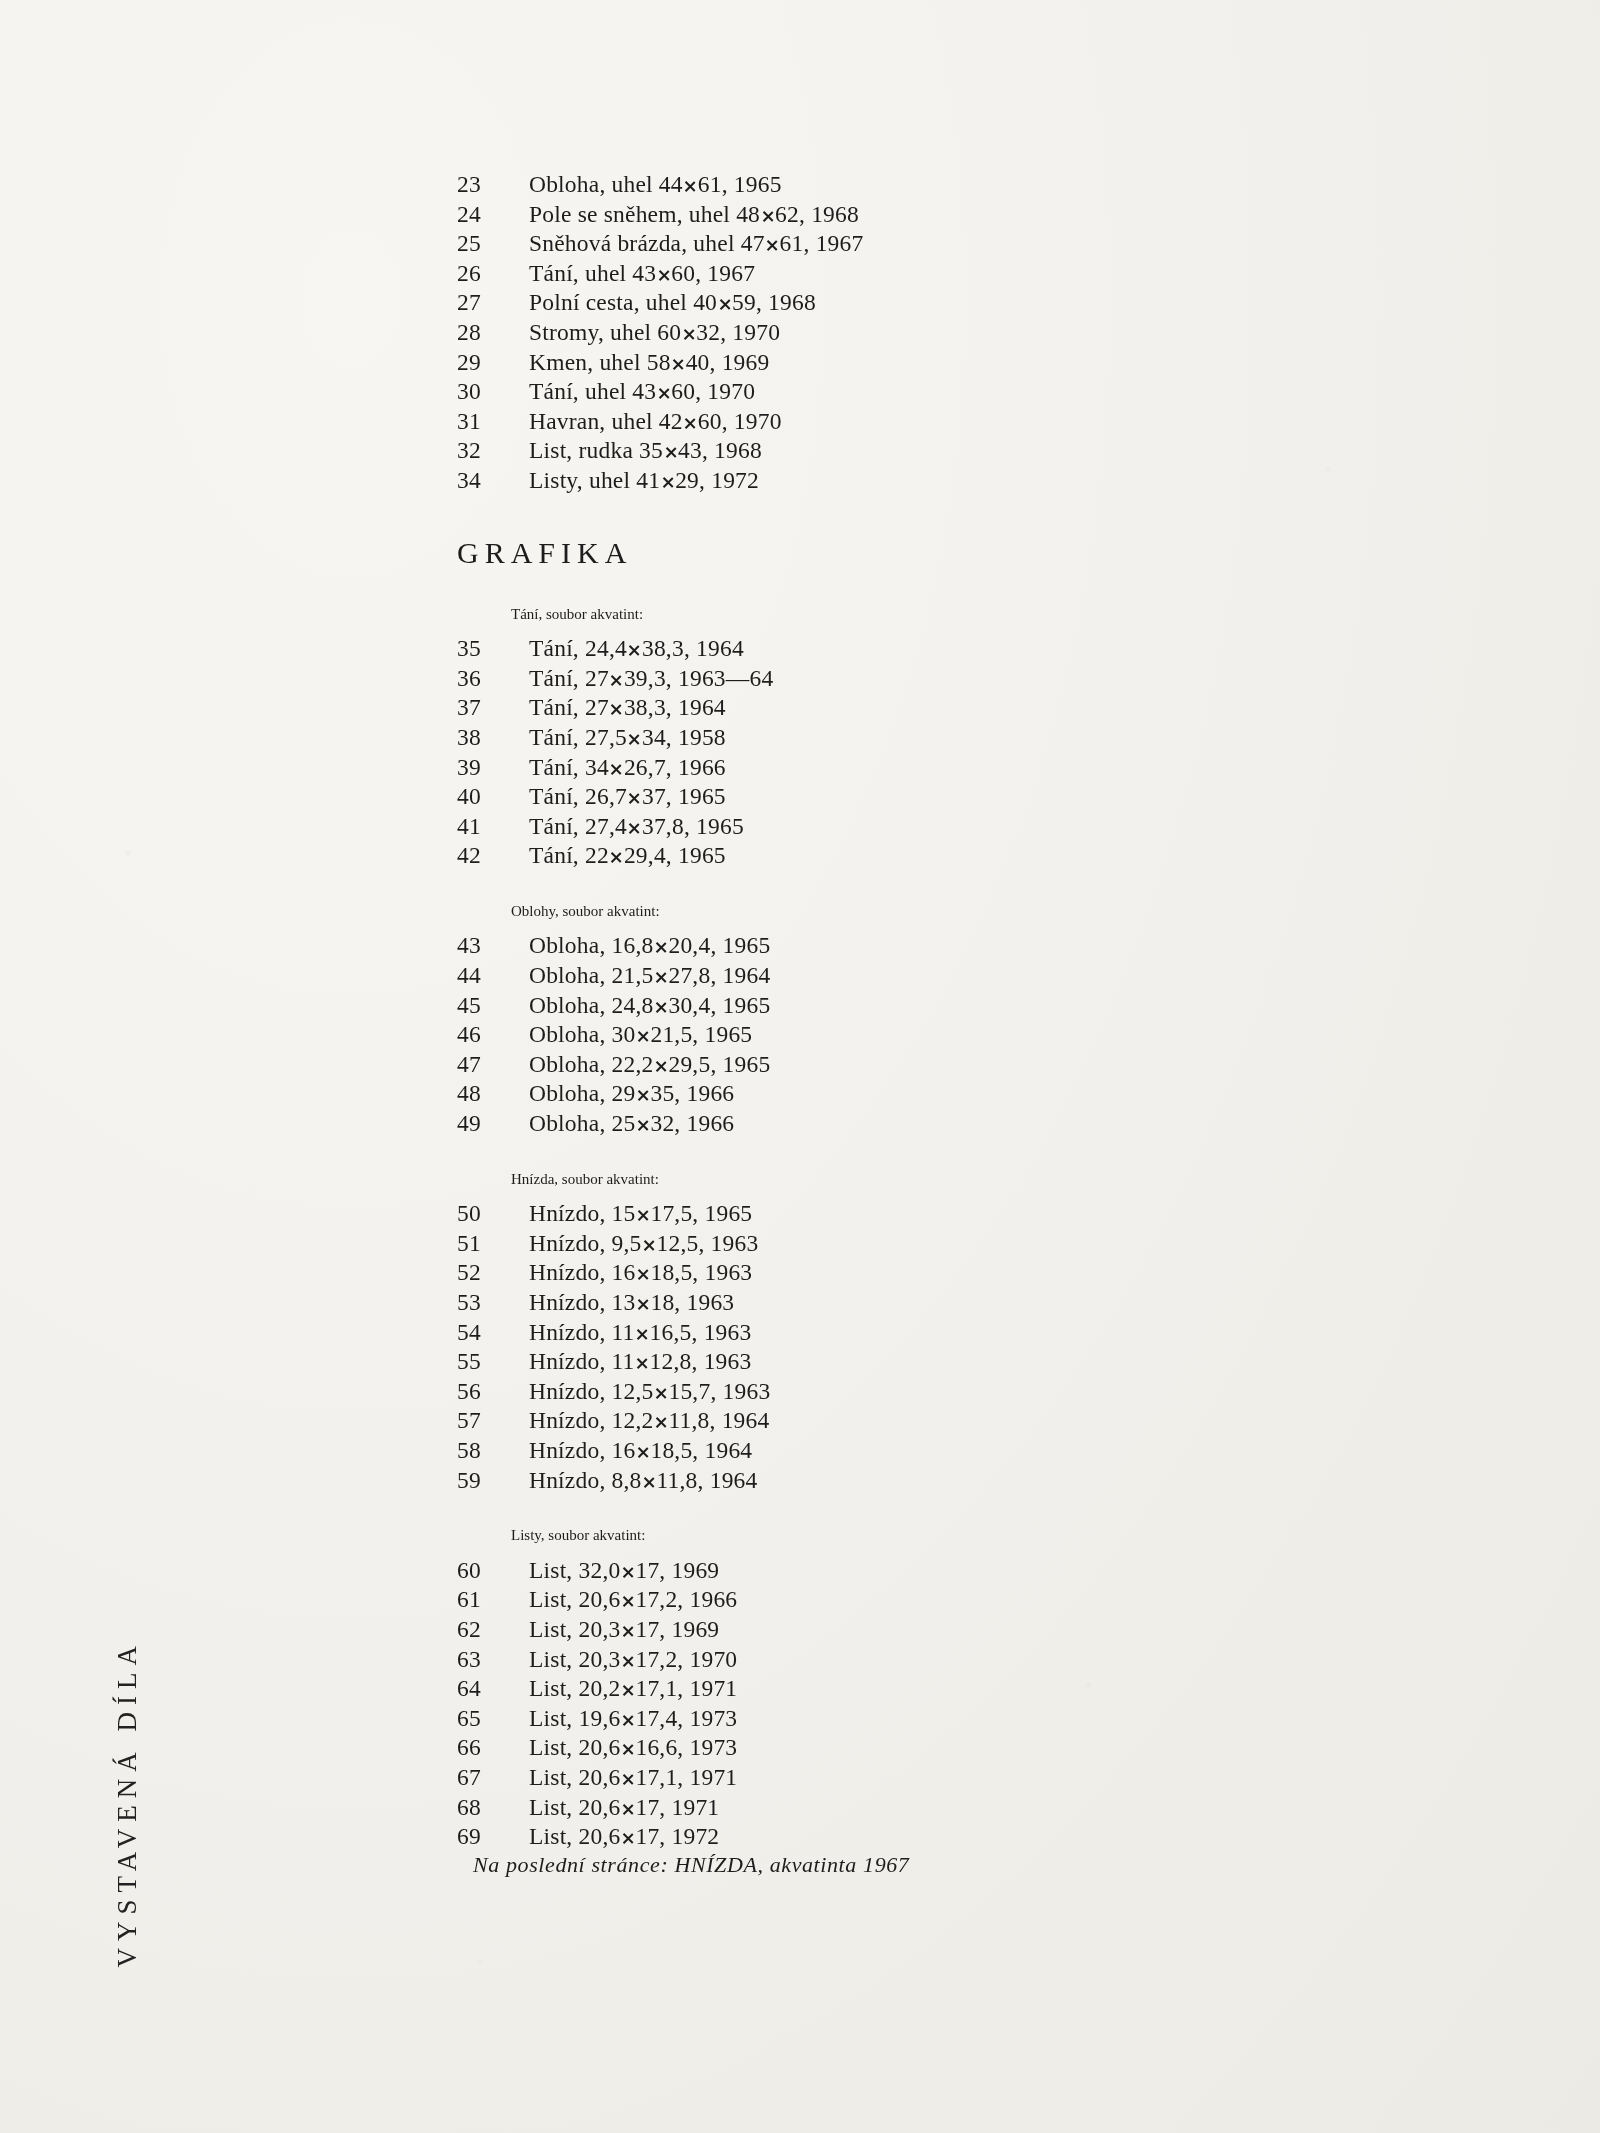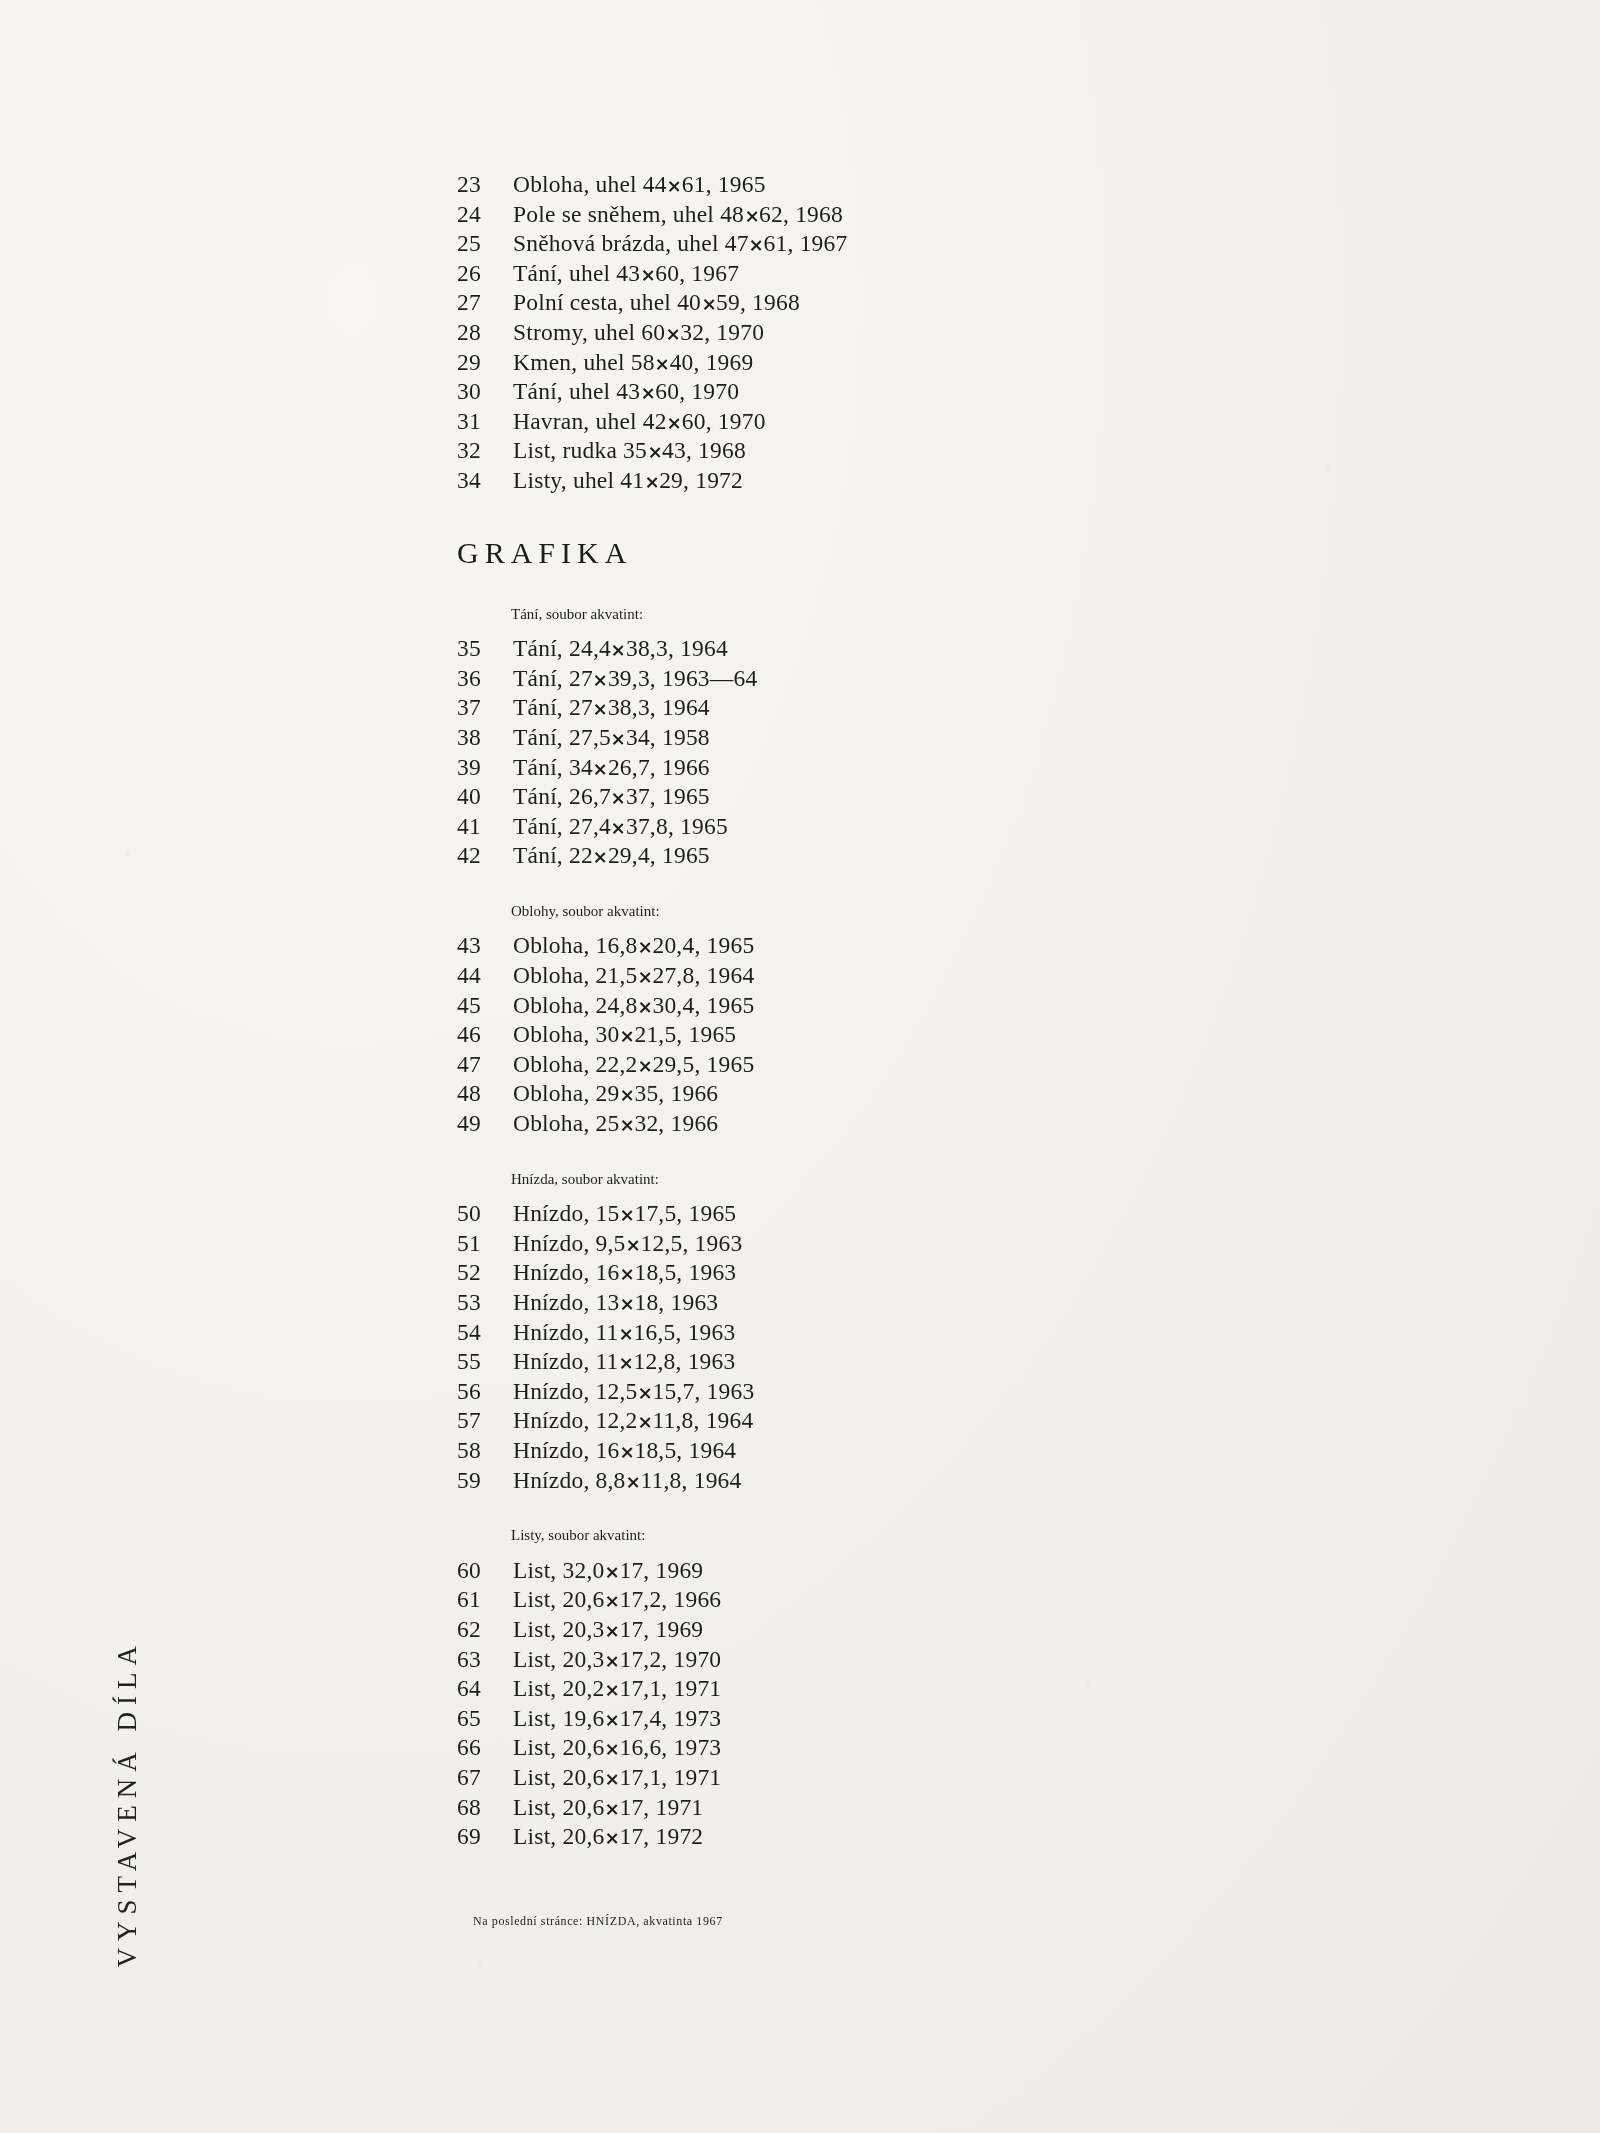"23" .entry { gap: none -> 16px }
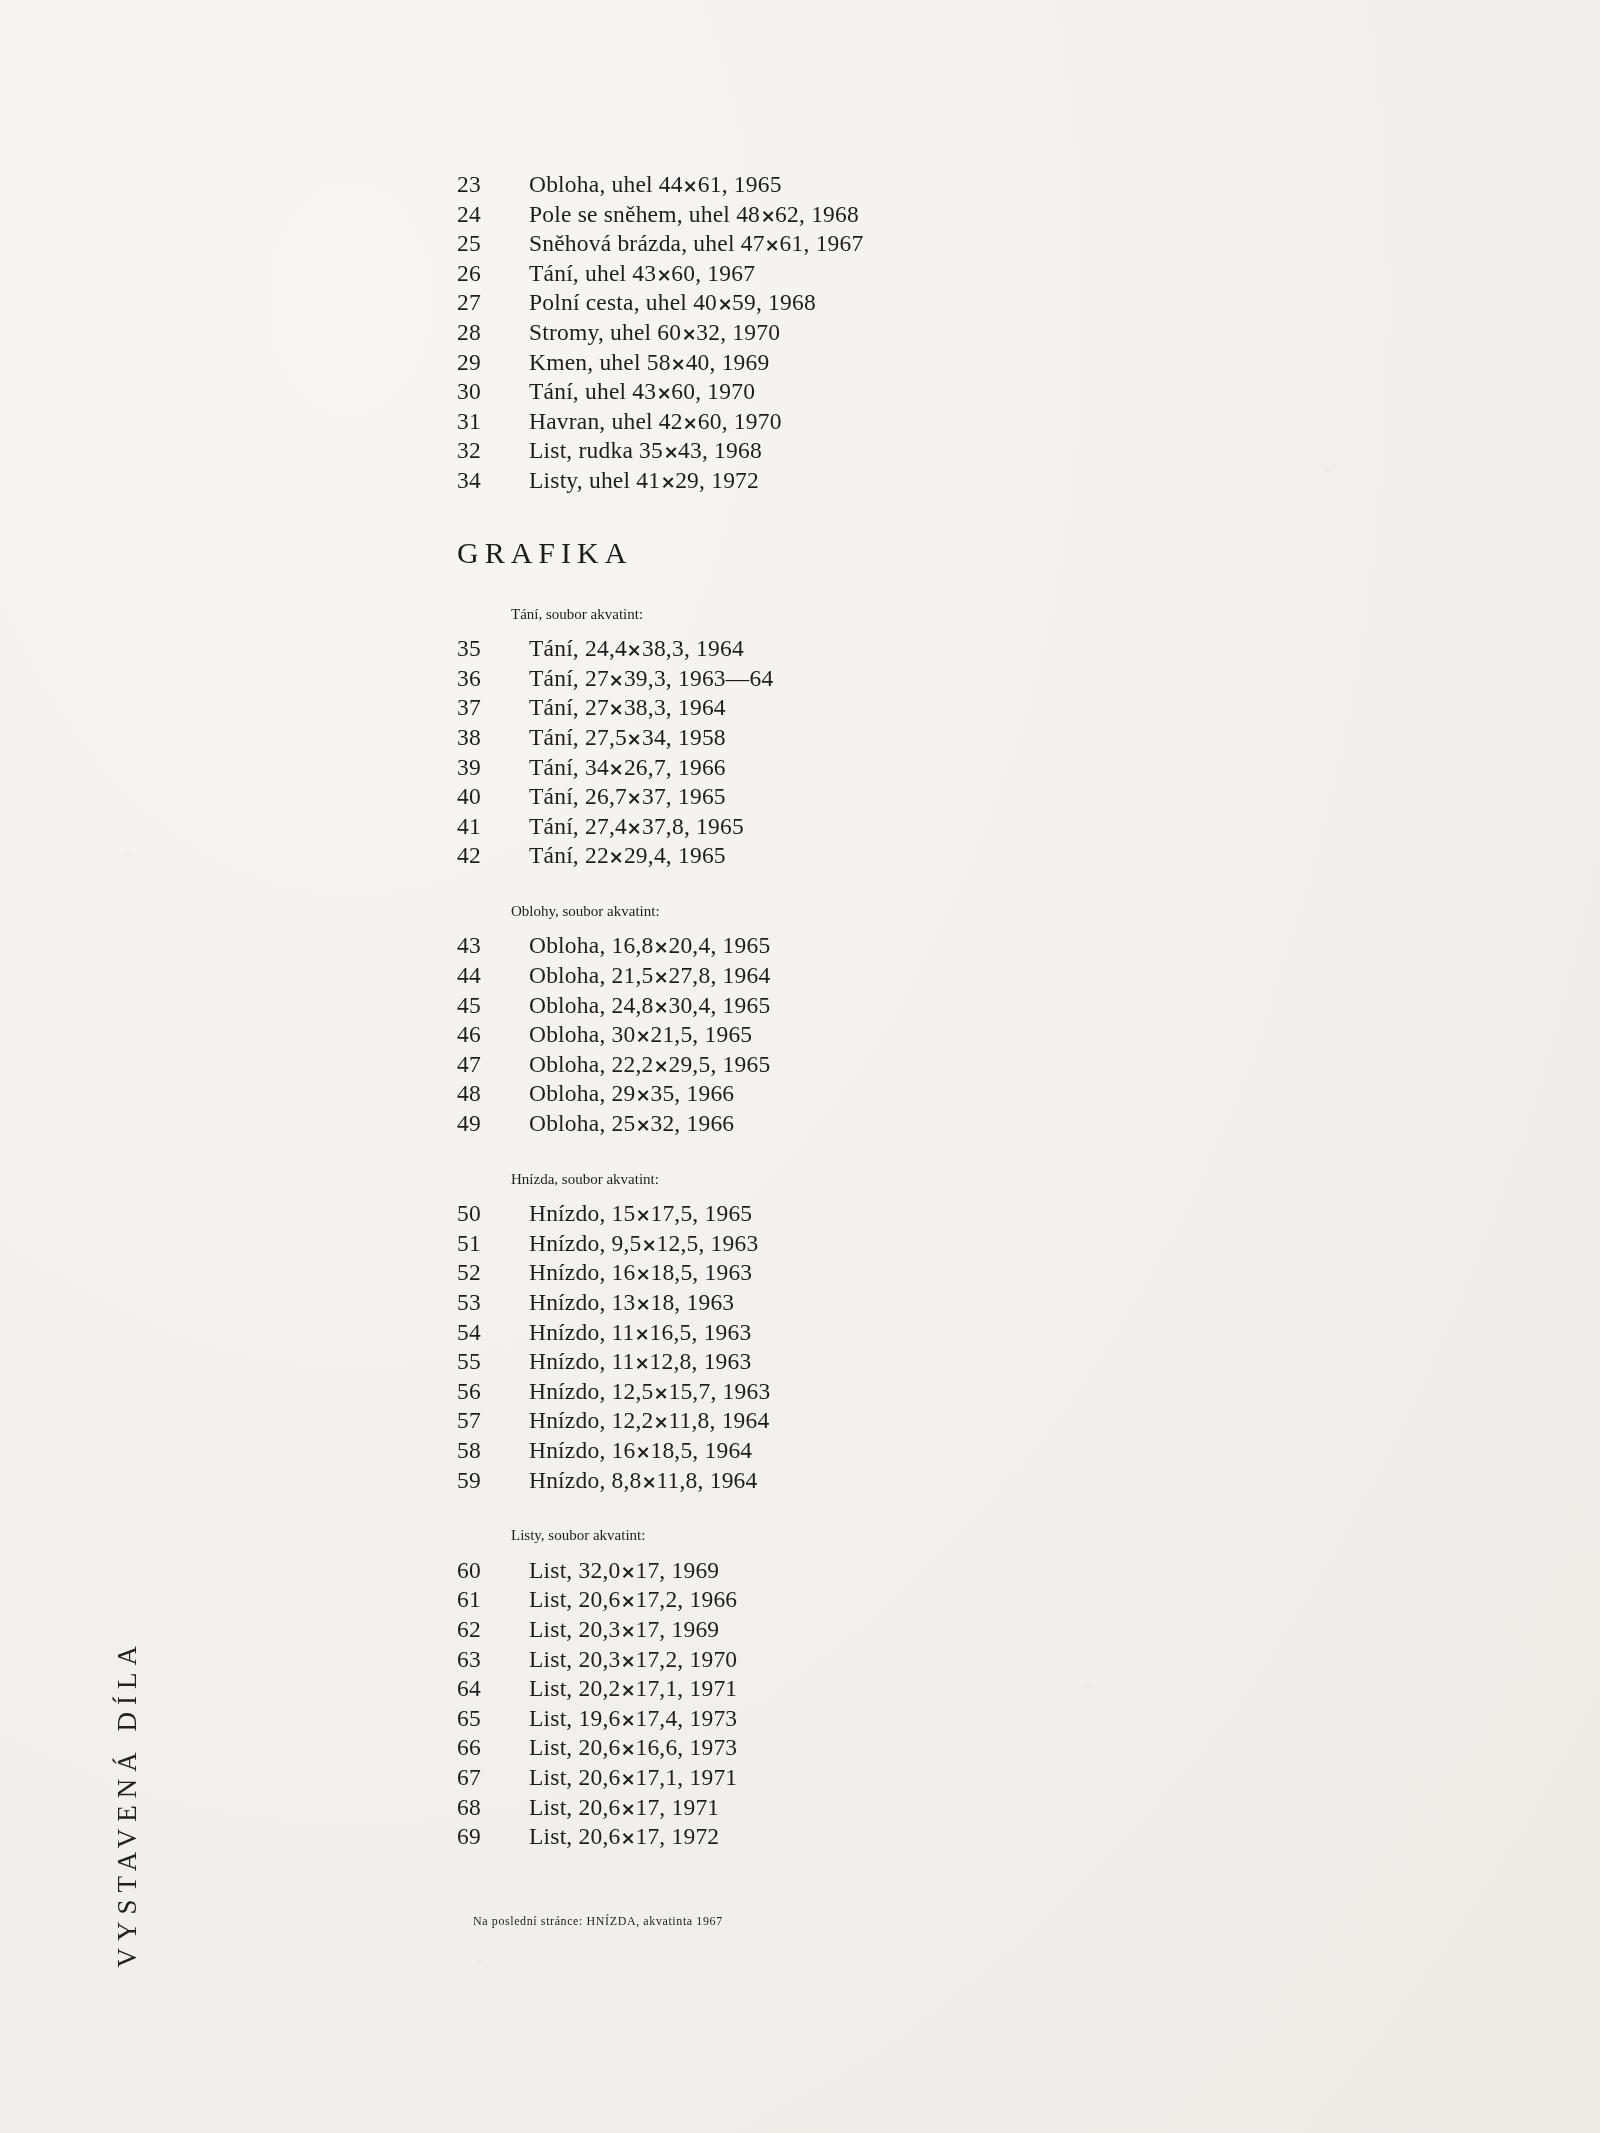"Na poslední stránce: HNÍZDA, akvatinta" .footer-note { font-size: 12px -> 22px; font-style: none -> italic; margin-top: 62px -> none }
